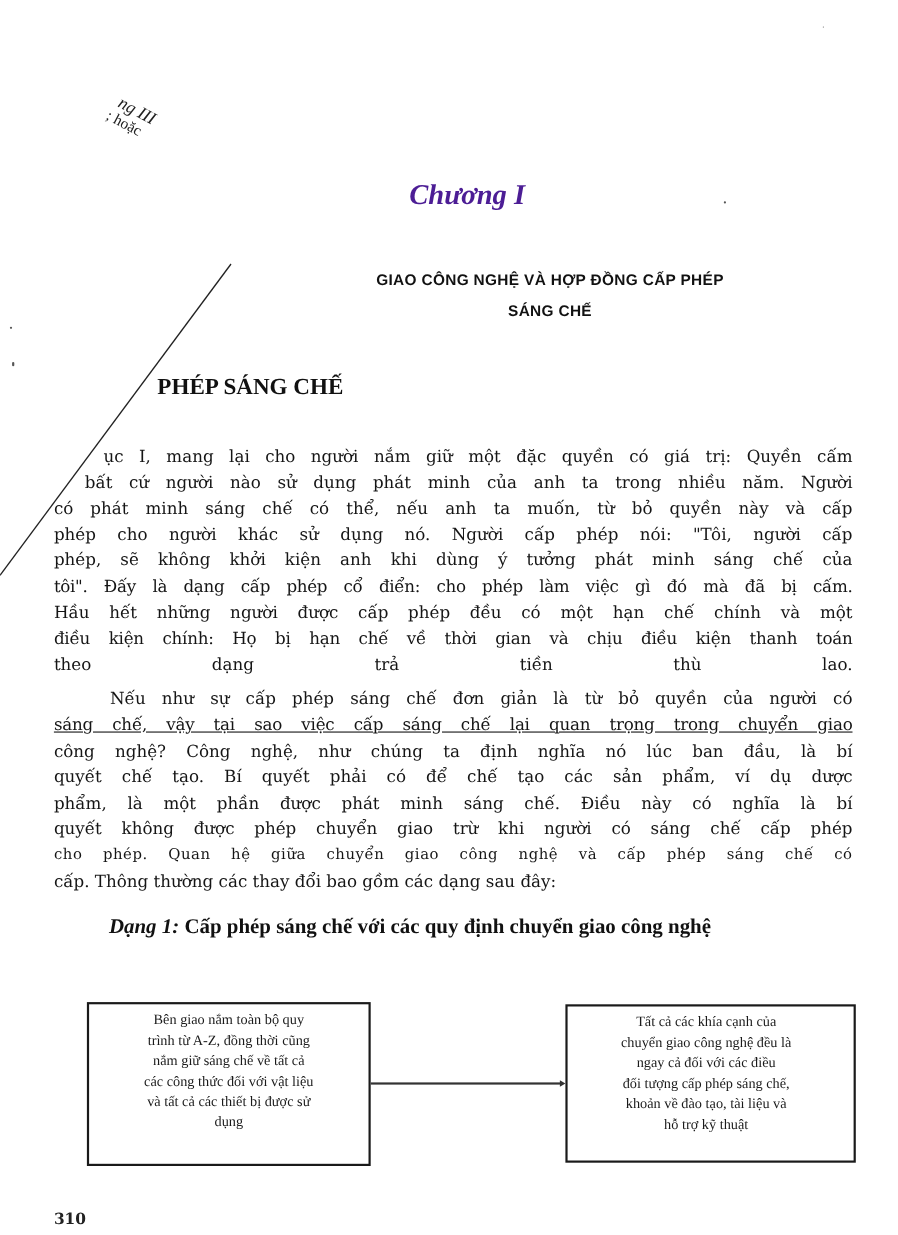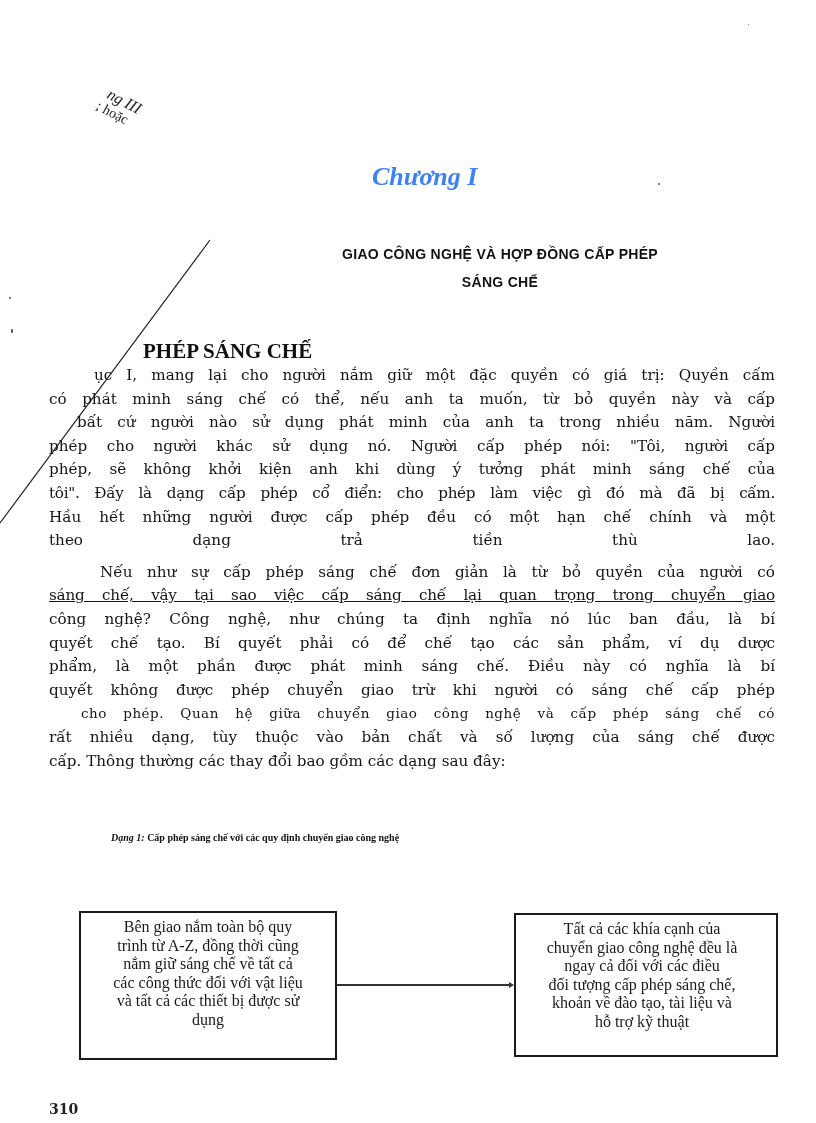"Chương I" .chapter { color: #3b82f6 -> #4c1d95 }
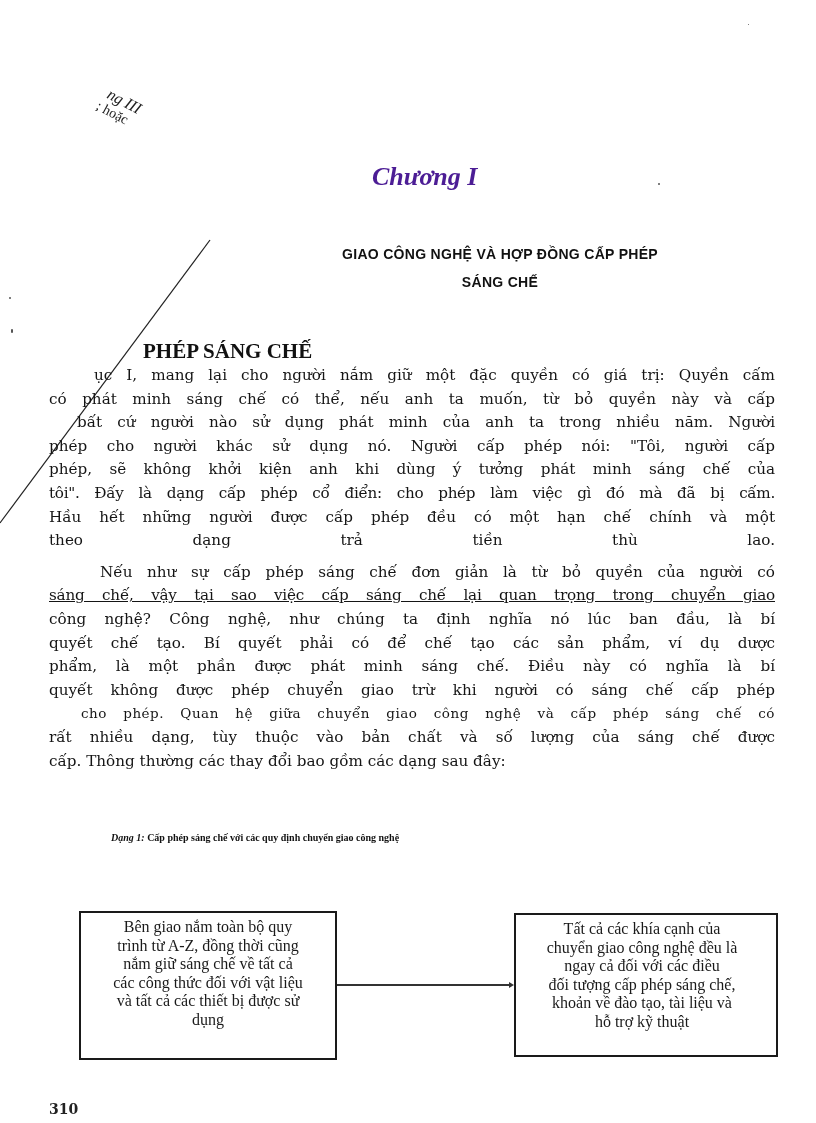"ục I, mang lại cho" span.line { margin-top: none -> 40px }
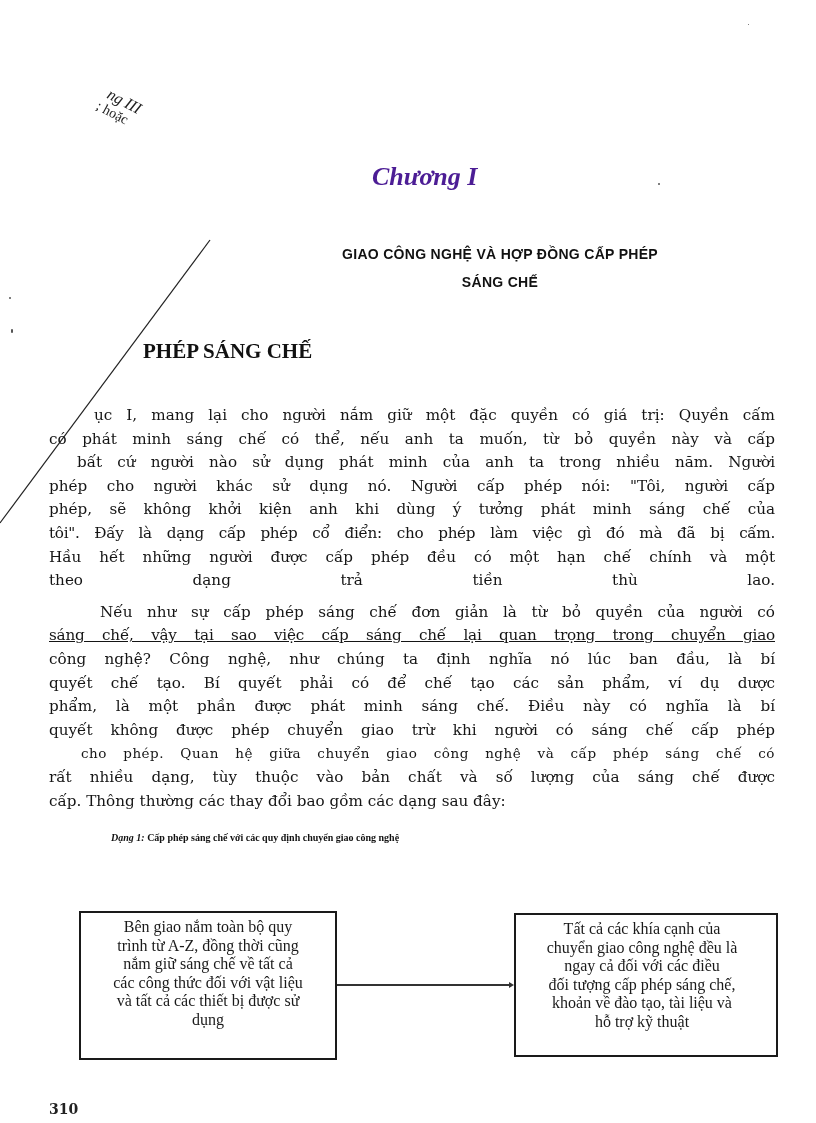"có phát minh sáng chế" span.line { order: before "bất cứ người nào sử" -> after "bất cứ người nào sử" }
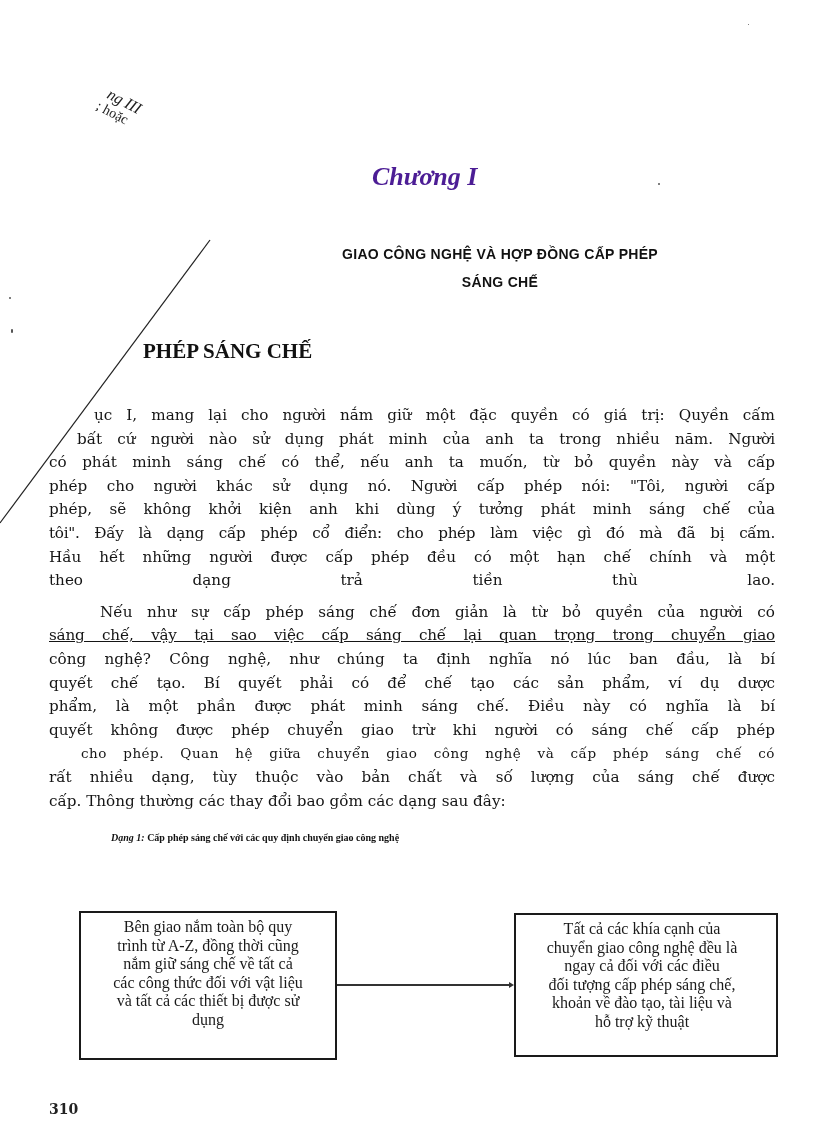"điều kiện chính: Họ bị" span.line { html: none -> <span>điều kiện chính: Họ bị hạn chế về thời gian và chịu điều kiện thanh toán</span> }
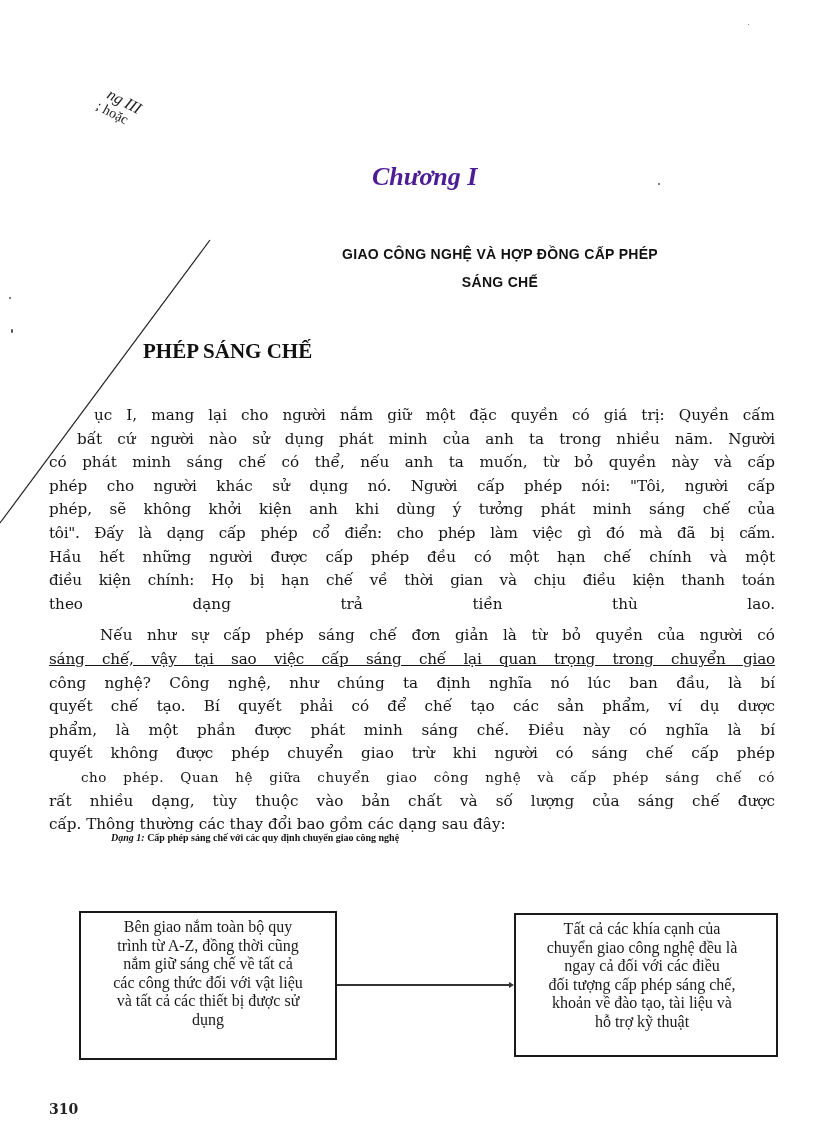"cho phép. Quan hệ giữa" .small { margin-left: 32px -> none }
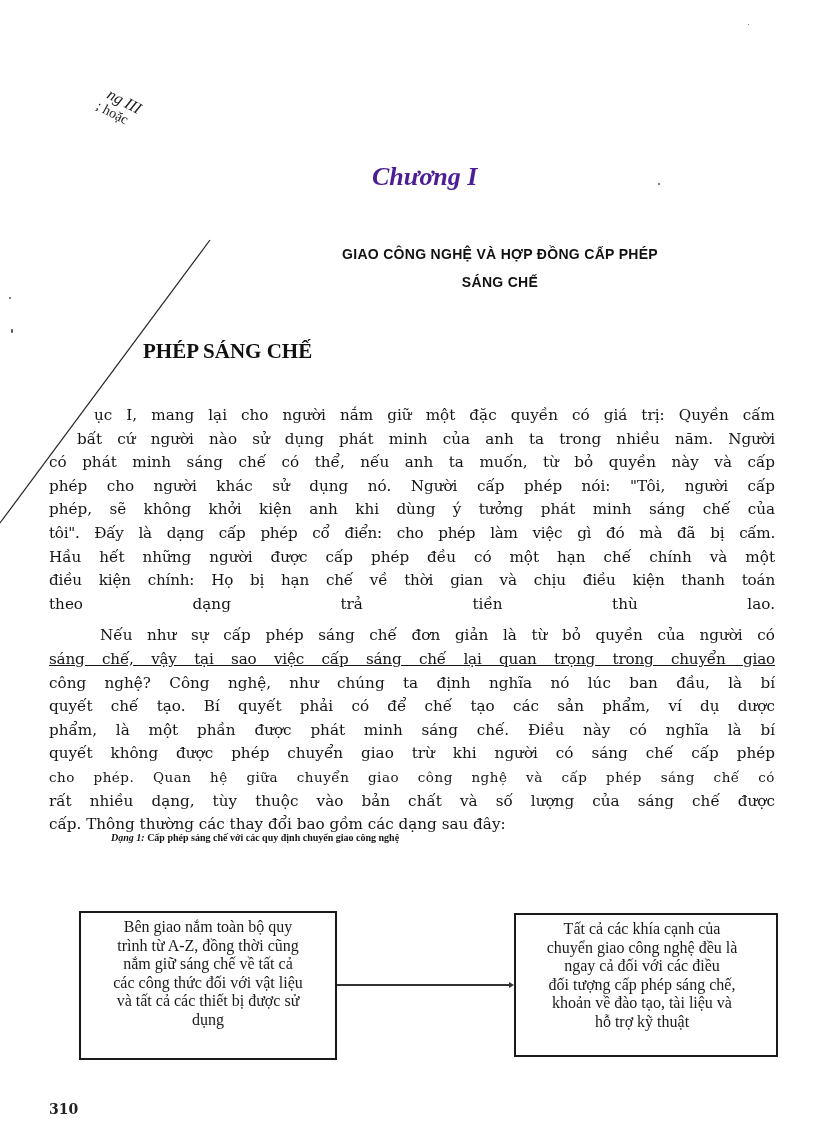"rất nhiều dạng, tùy thuộc" span.line { html: <span>rất nhiều dạng, tùy thuộc vào bản chất và số lượng của sáng chế được</span> -> none }
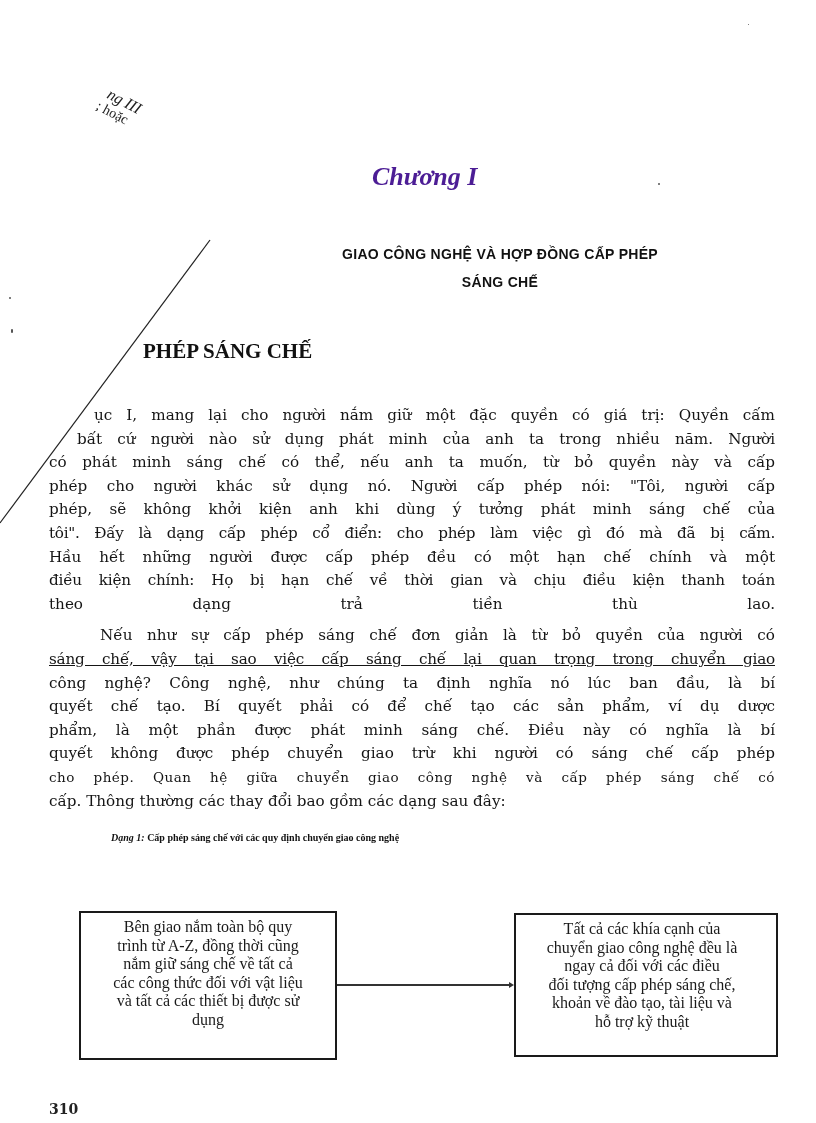"Dạng 1: Cấp phép sáng" .dang { font-size: 10px -> 19px; left: 111px -> 99px }
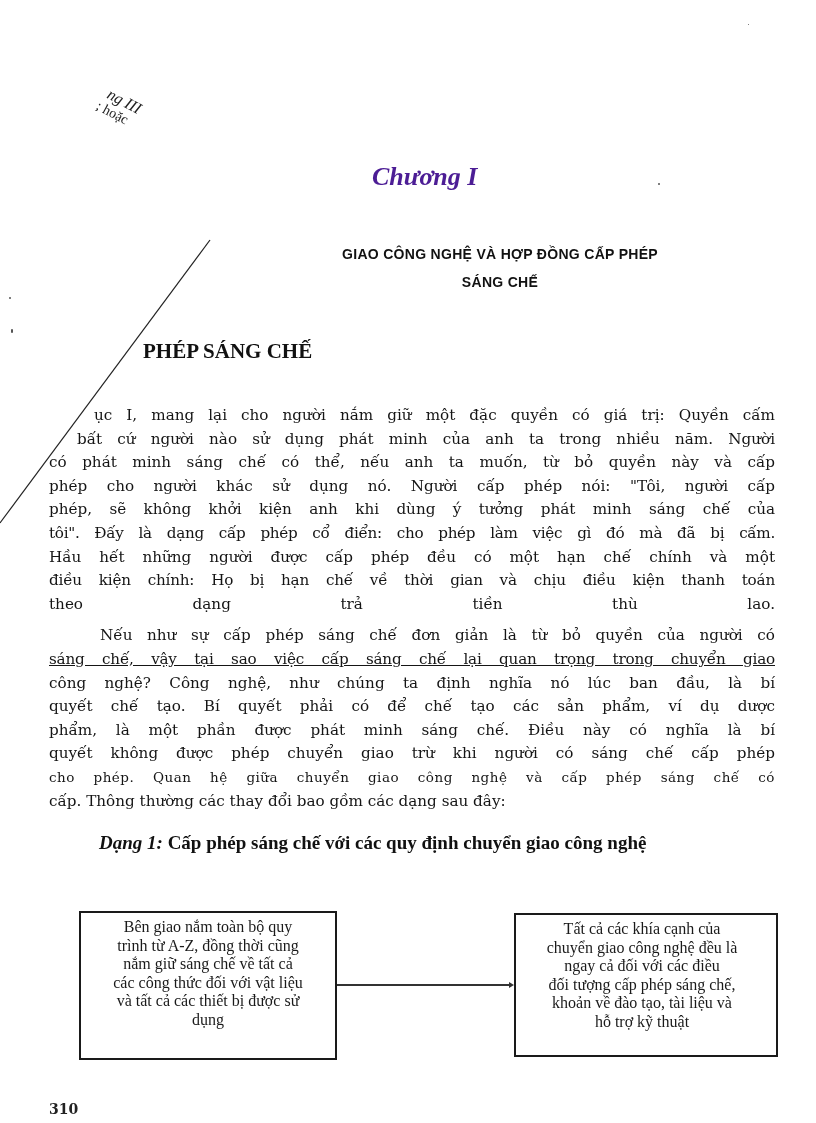"Bên giao nắm toàn bộ" .box { font-size: 16px -> 13px }
